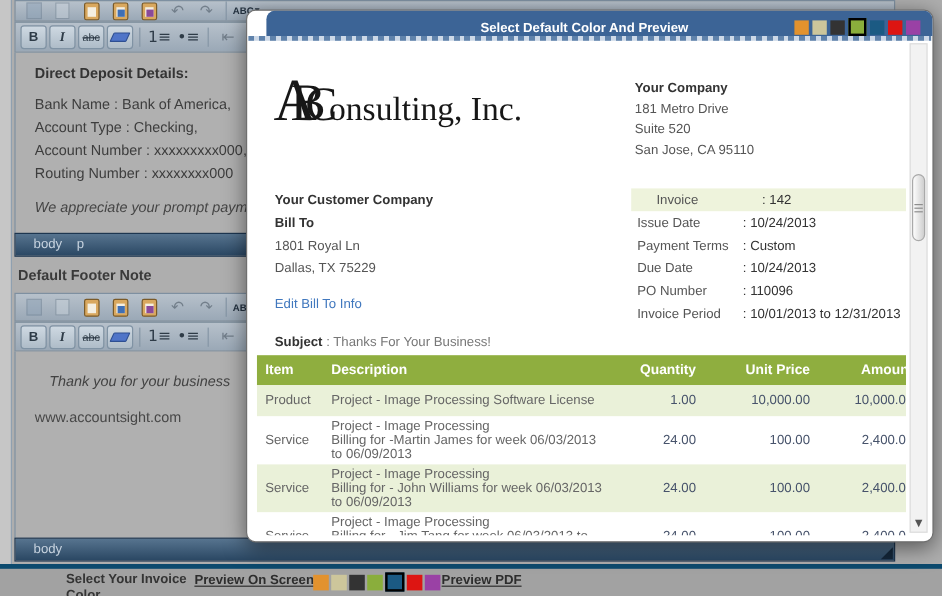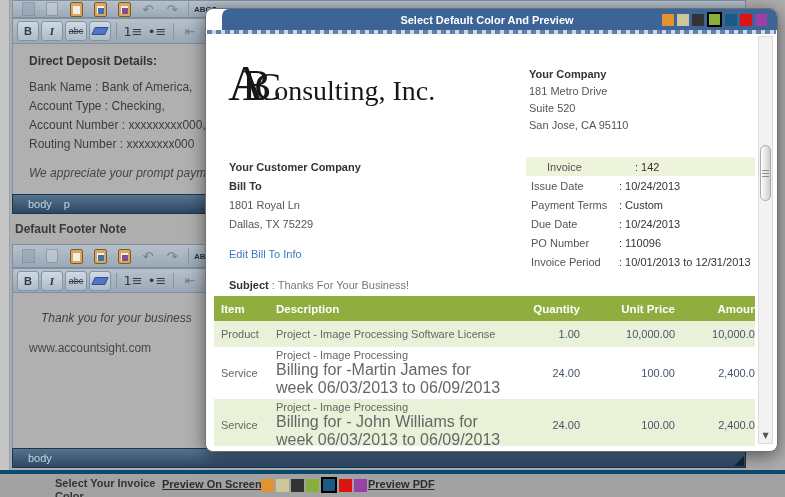"Select Default Color And Preview" .dlg-header { align-items: center -> flex-end }
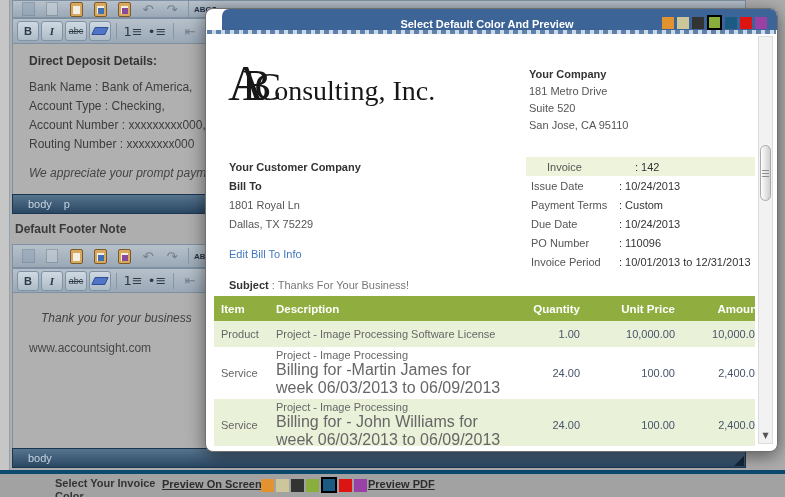"Billing for -Martin James for" .desc2 { font-size: 16px -> 11px }
